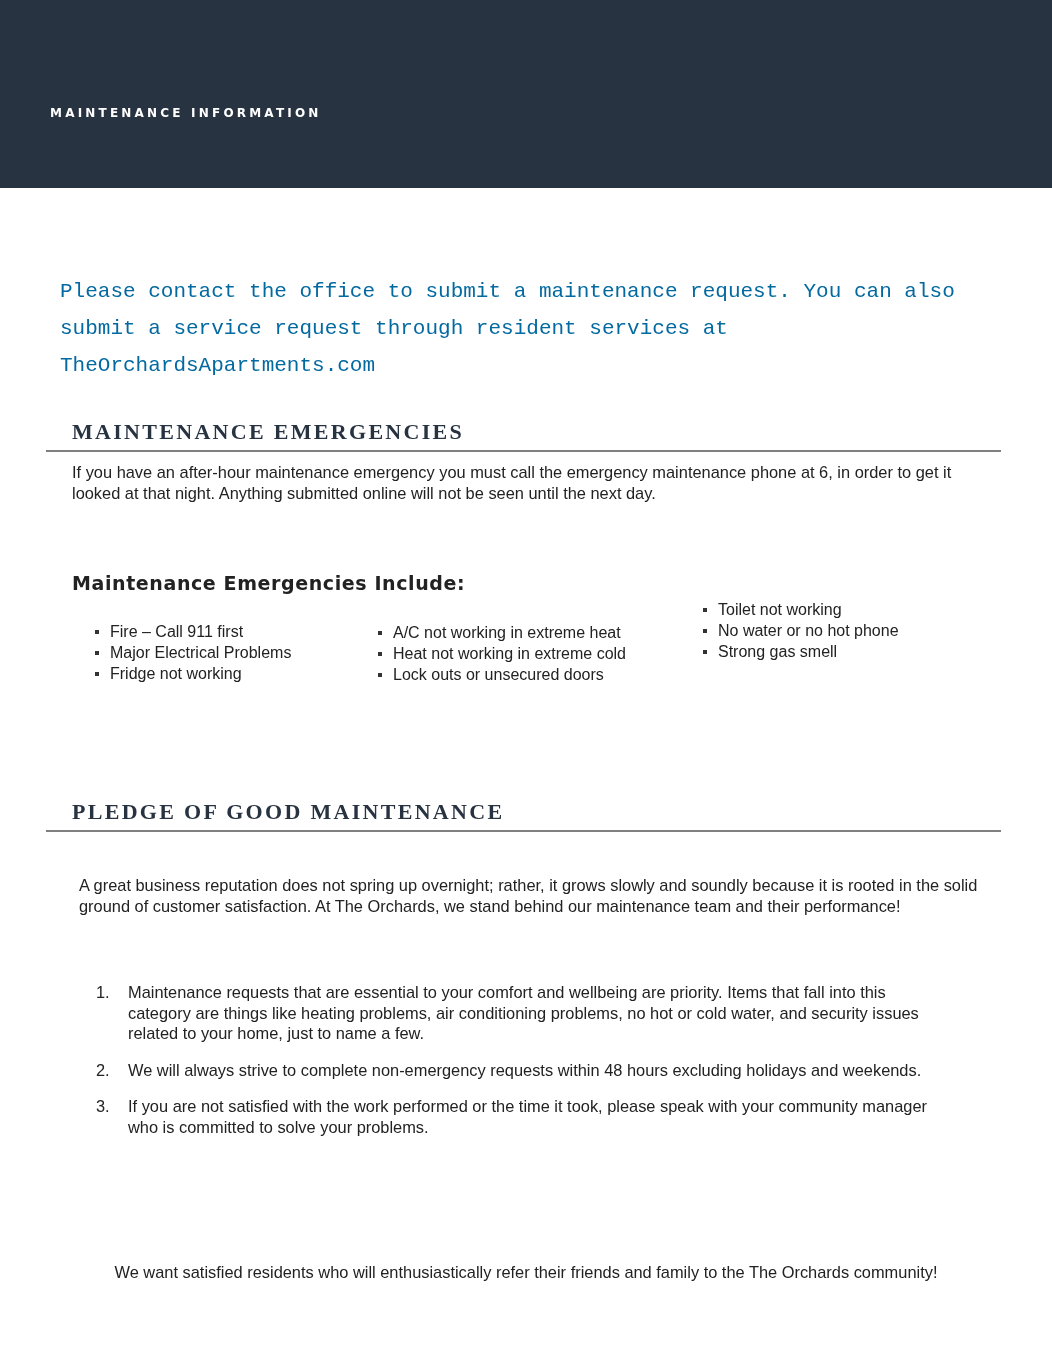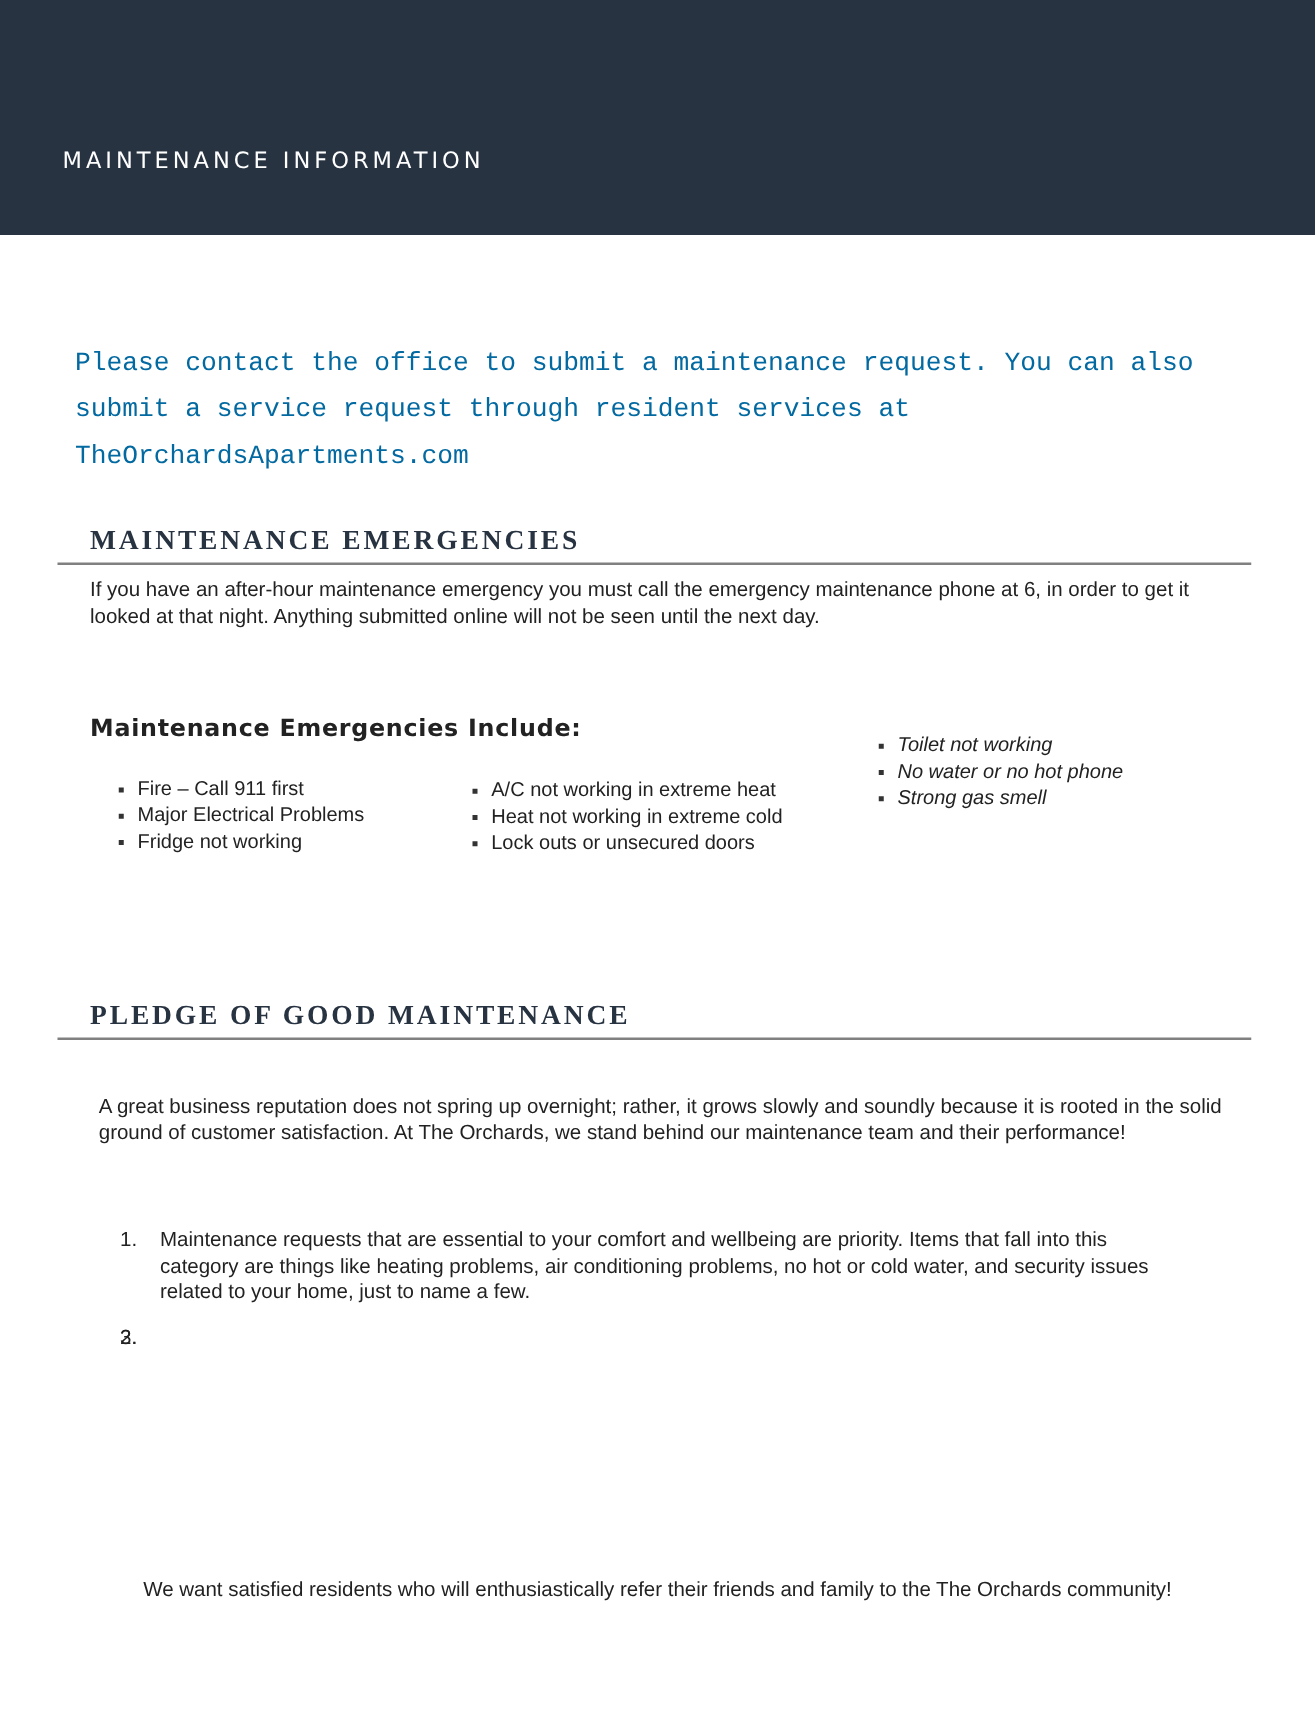"MAINTENANCE INFORMATION" .header-title { font-size: 18px -> 12px; font-weight: normal -> bold; top: 118px -> 106px }
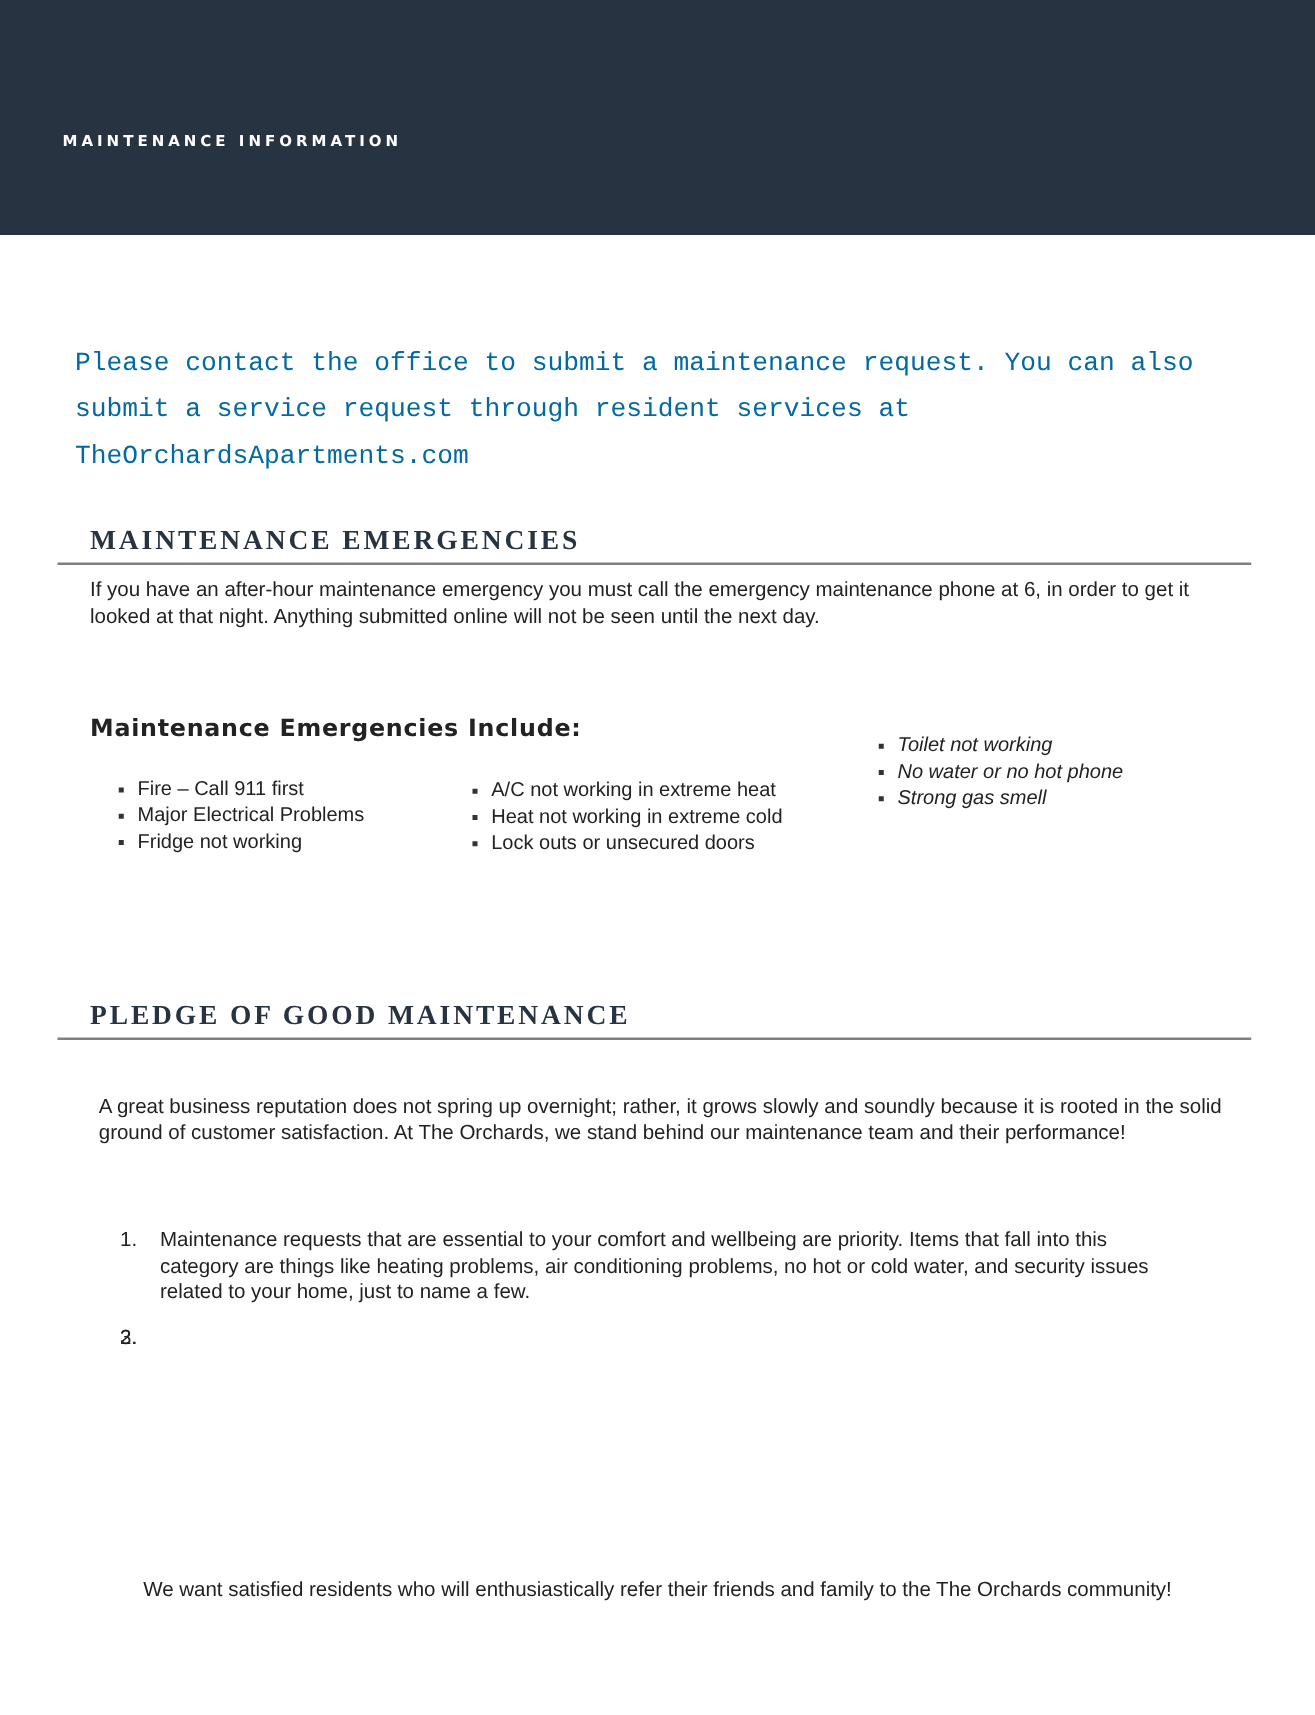"Toilet not working" ul.bullet-col { font-style: italic -> none; top: 586px -> 599px }
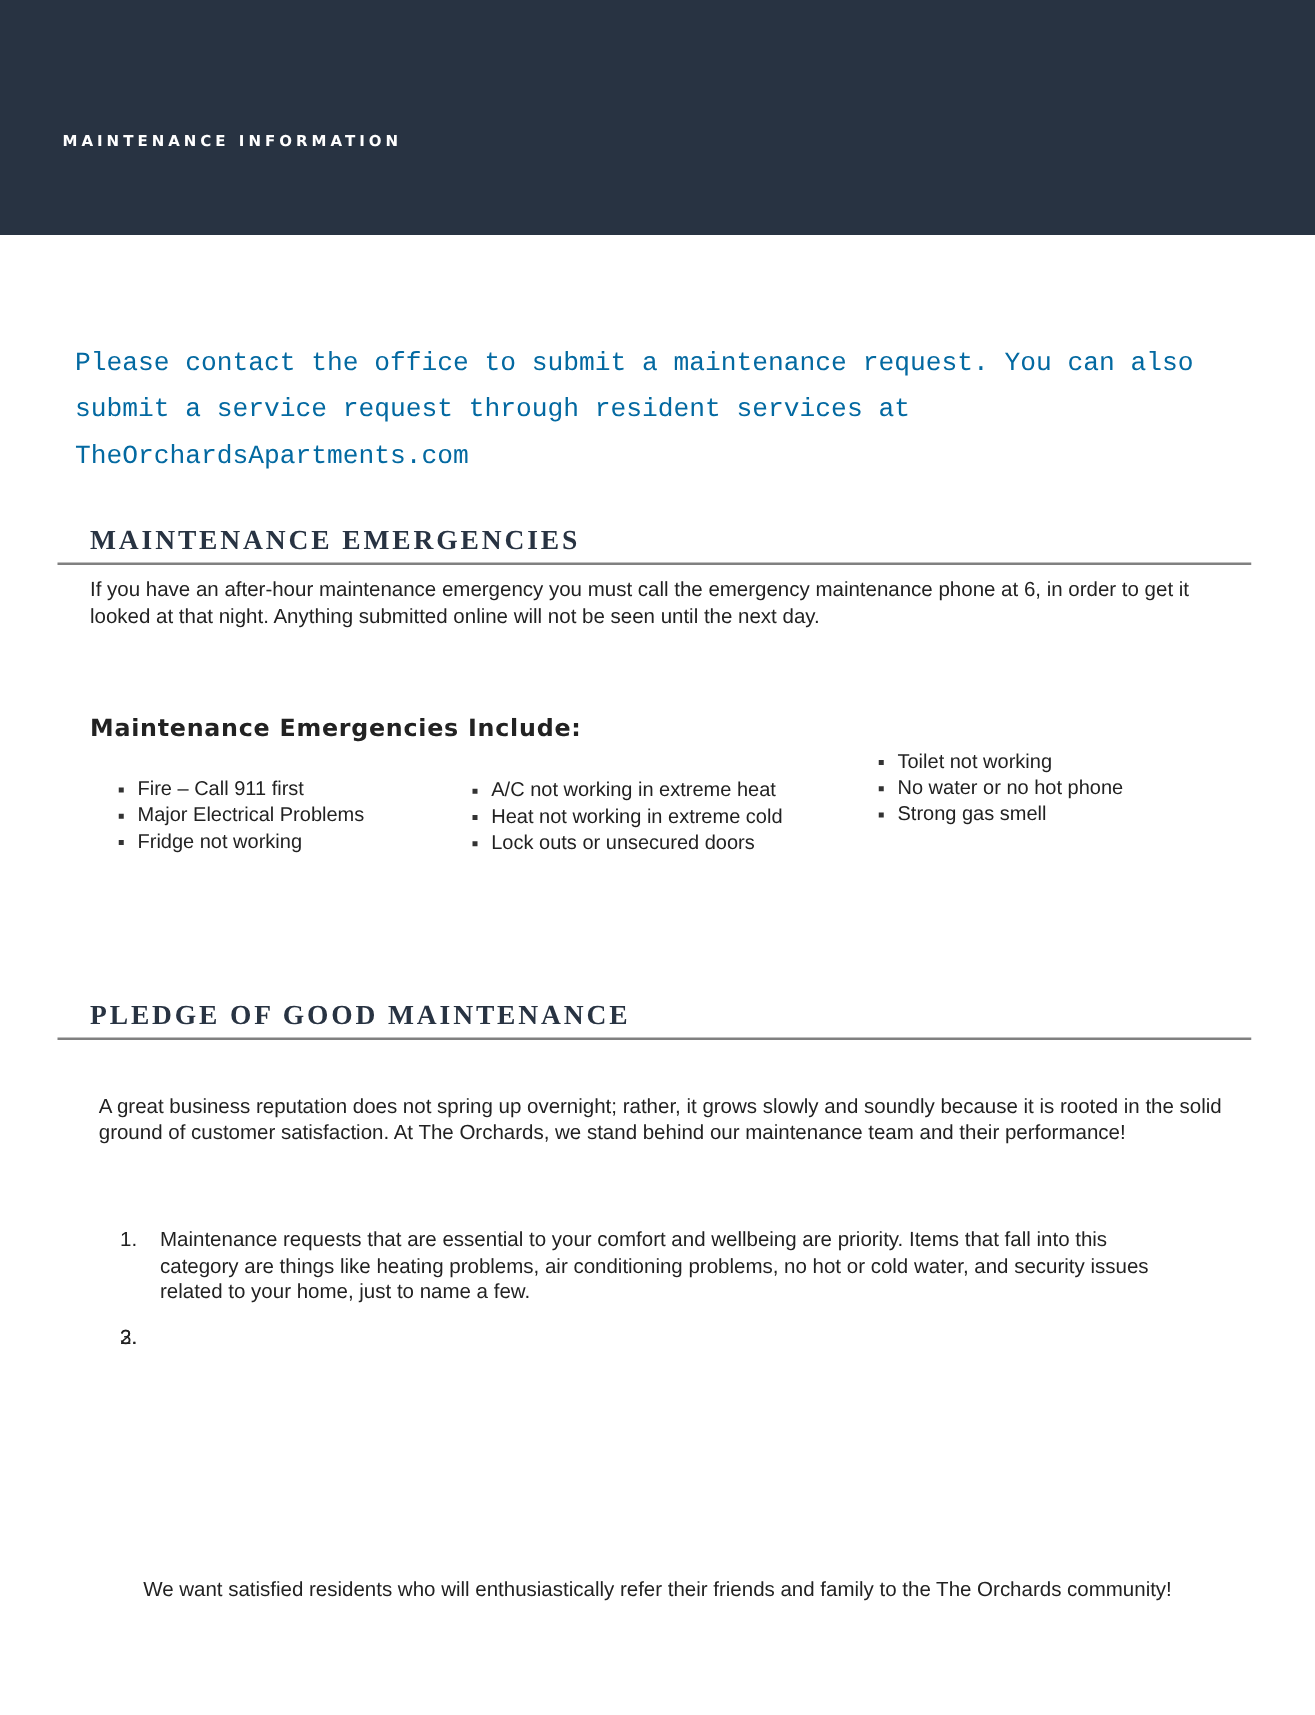"We will always strive to" span { html: none -> <span>We will always strive to complete non-emergency requests within 48 hours excluding holidays and weekends.</span> }
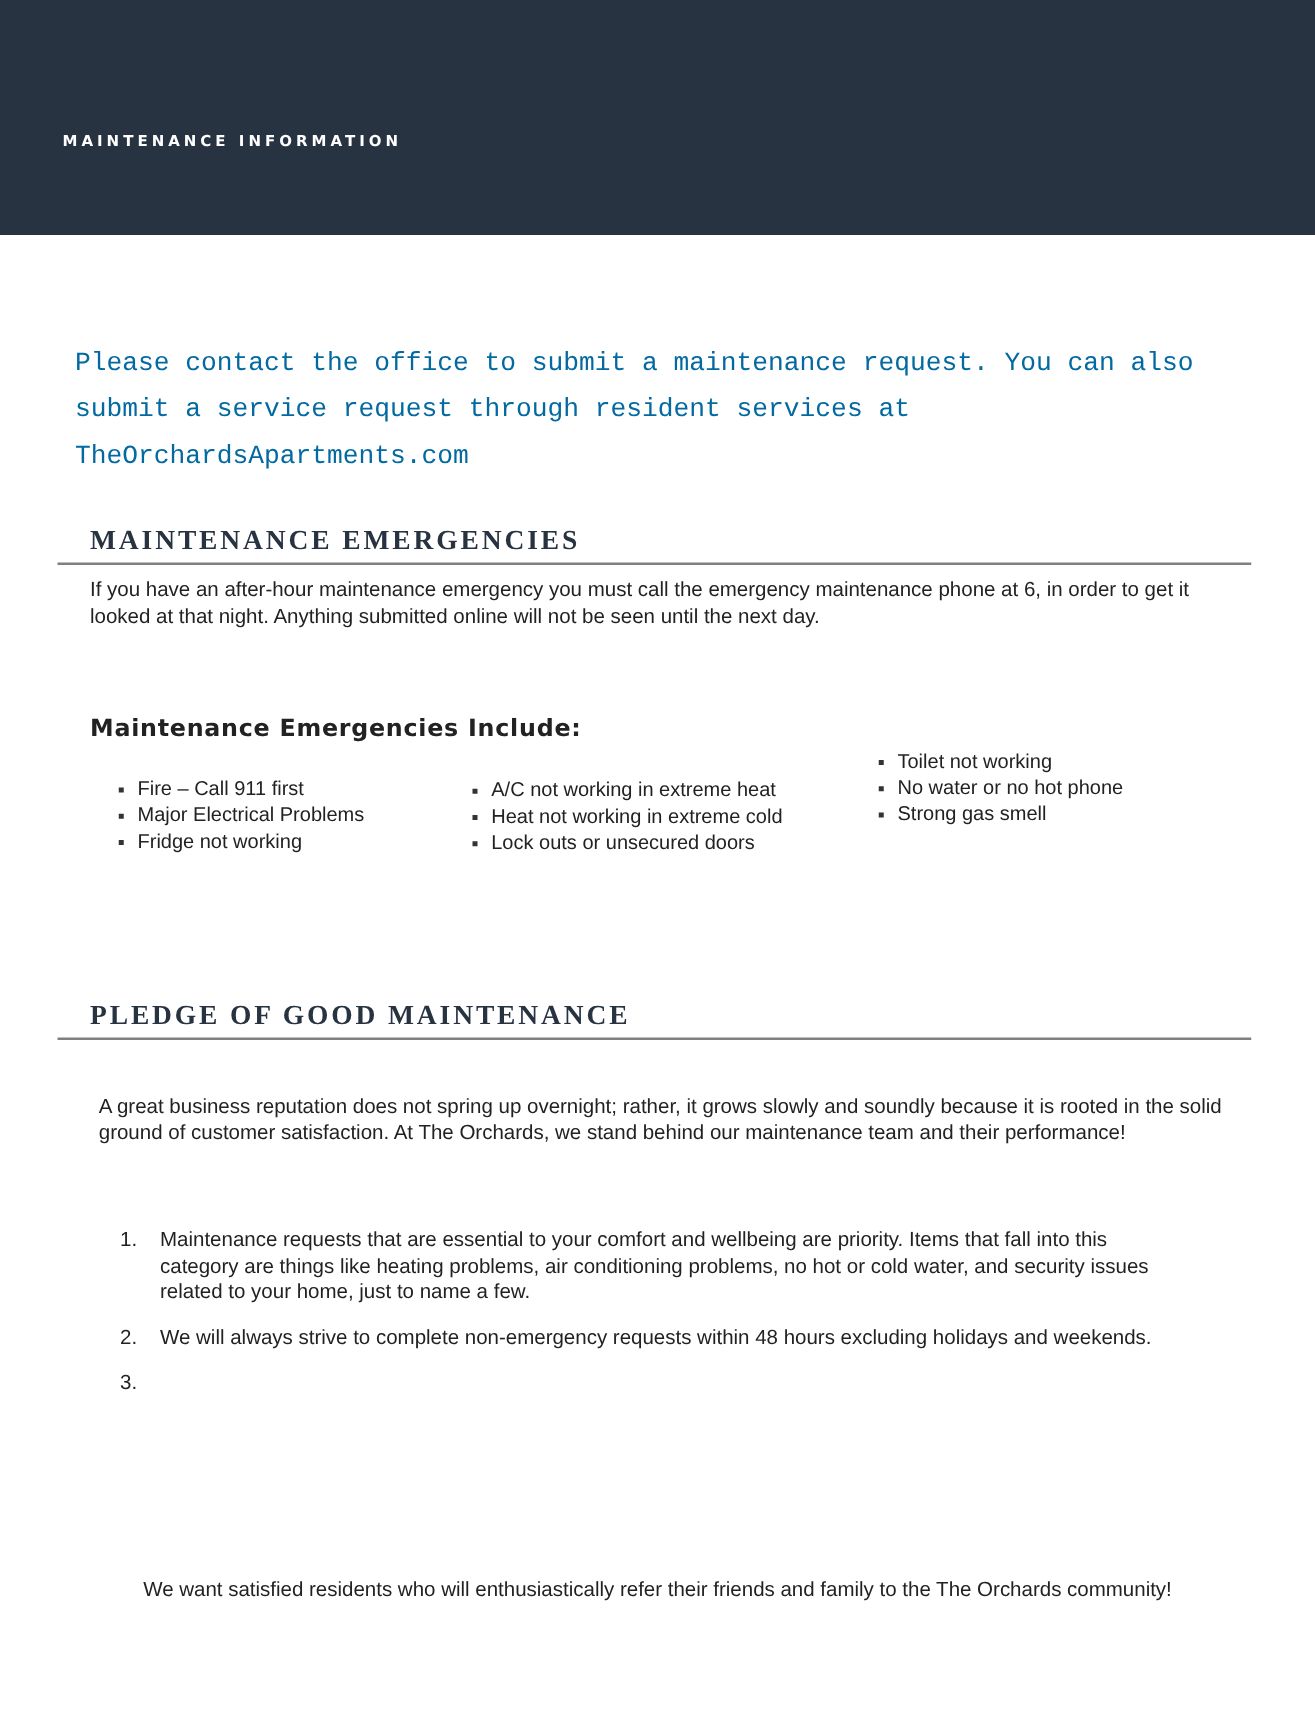"If you are not satisfied" span { html: none -> <span>If you are not satisfied with the work performed or the time it took, please speak with your community manager who is committed to solve your problems.</span> }
